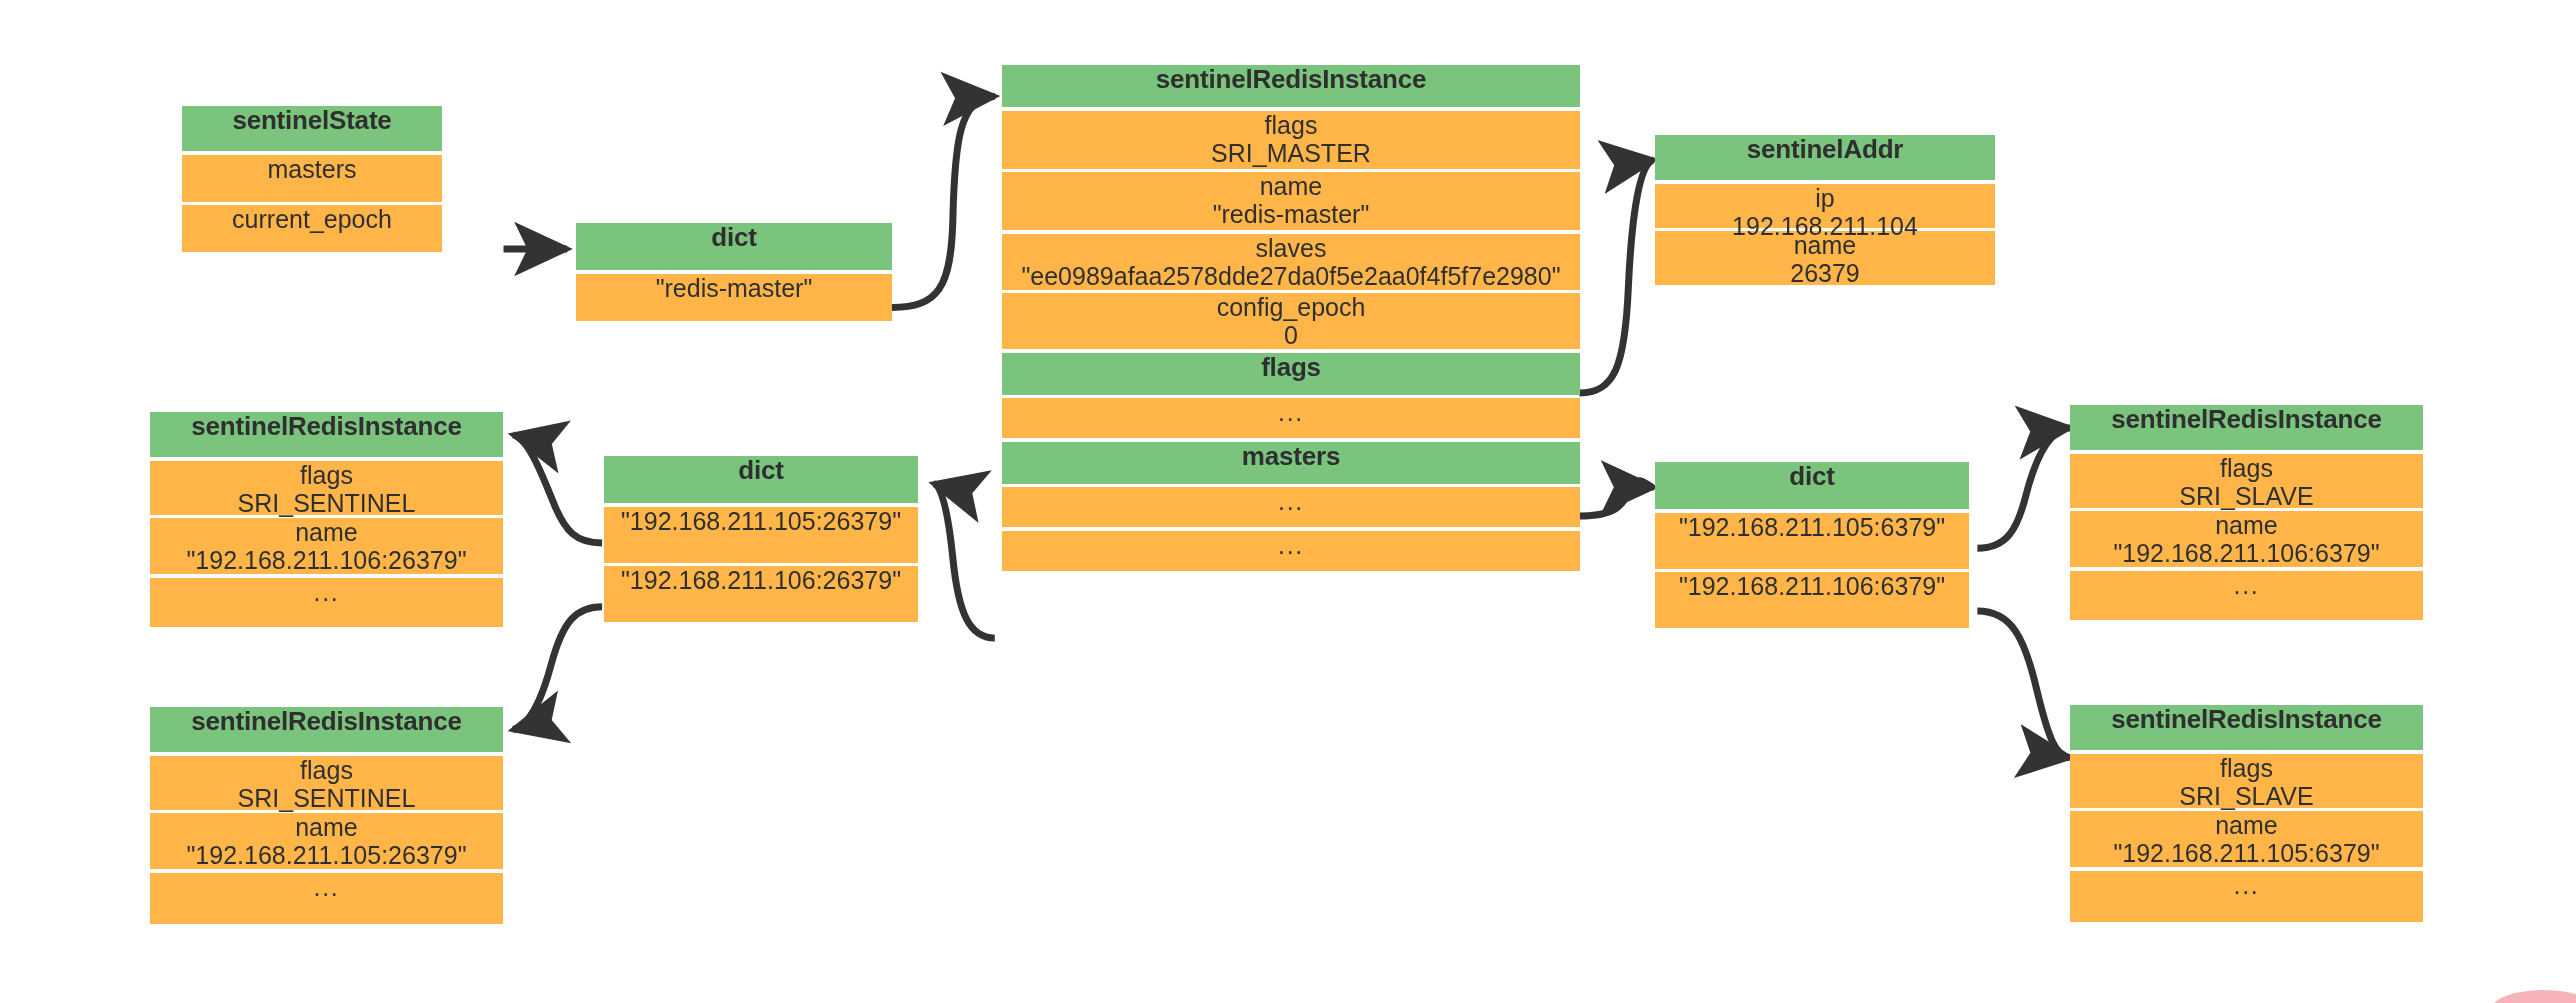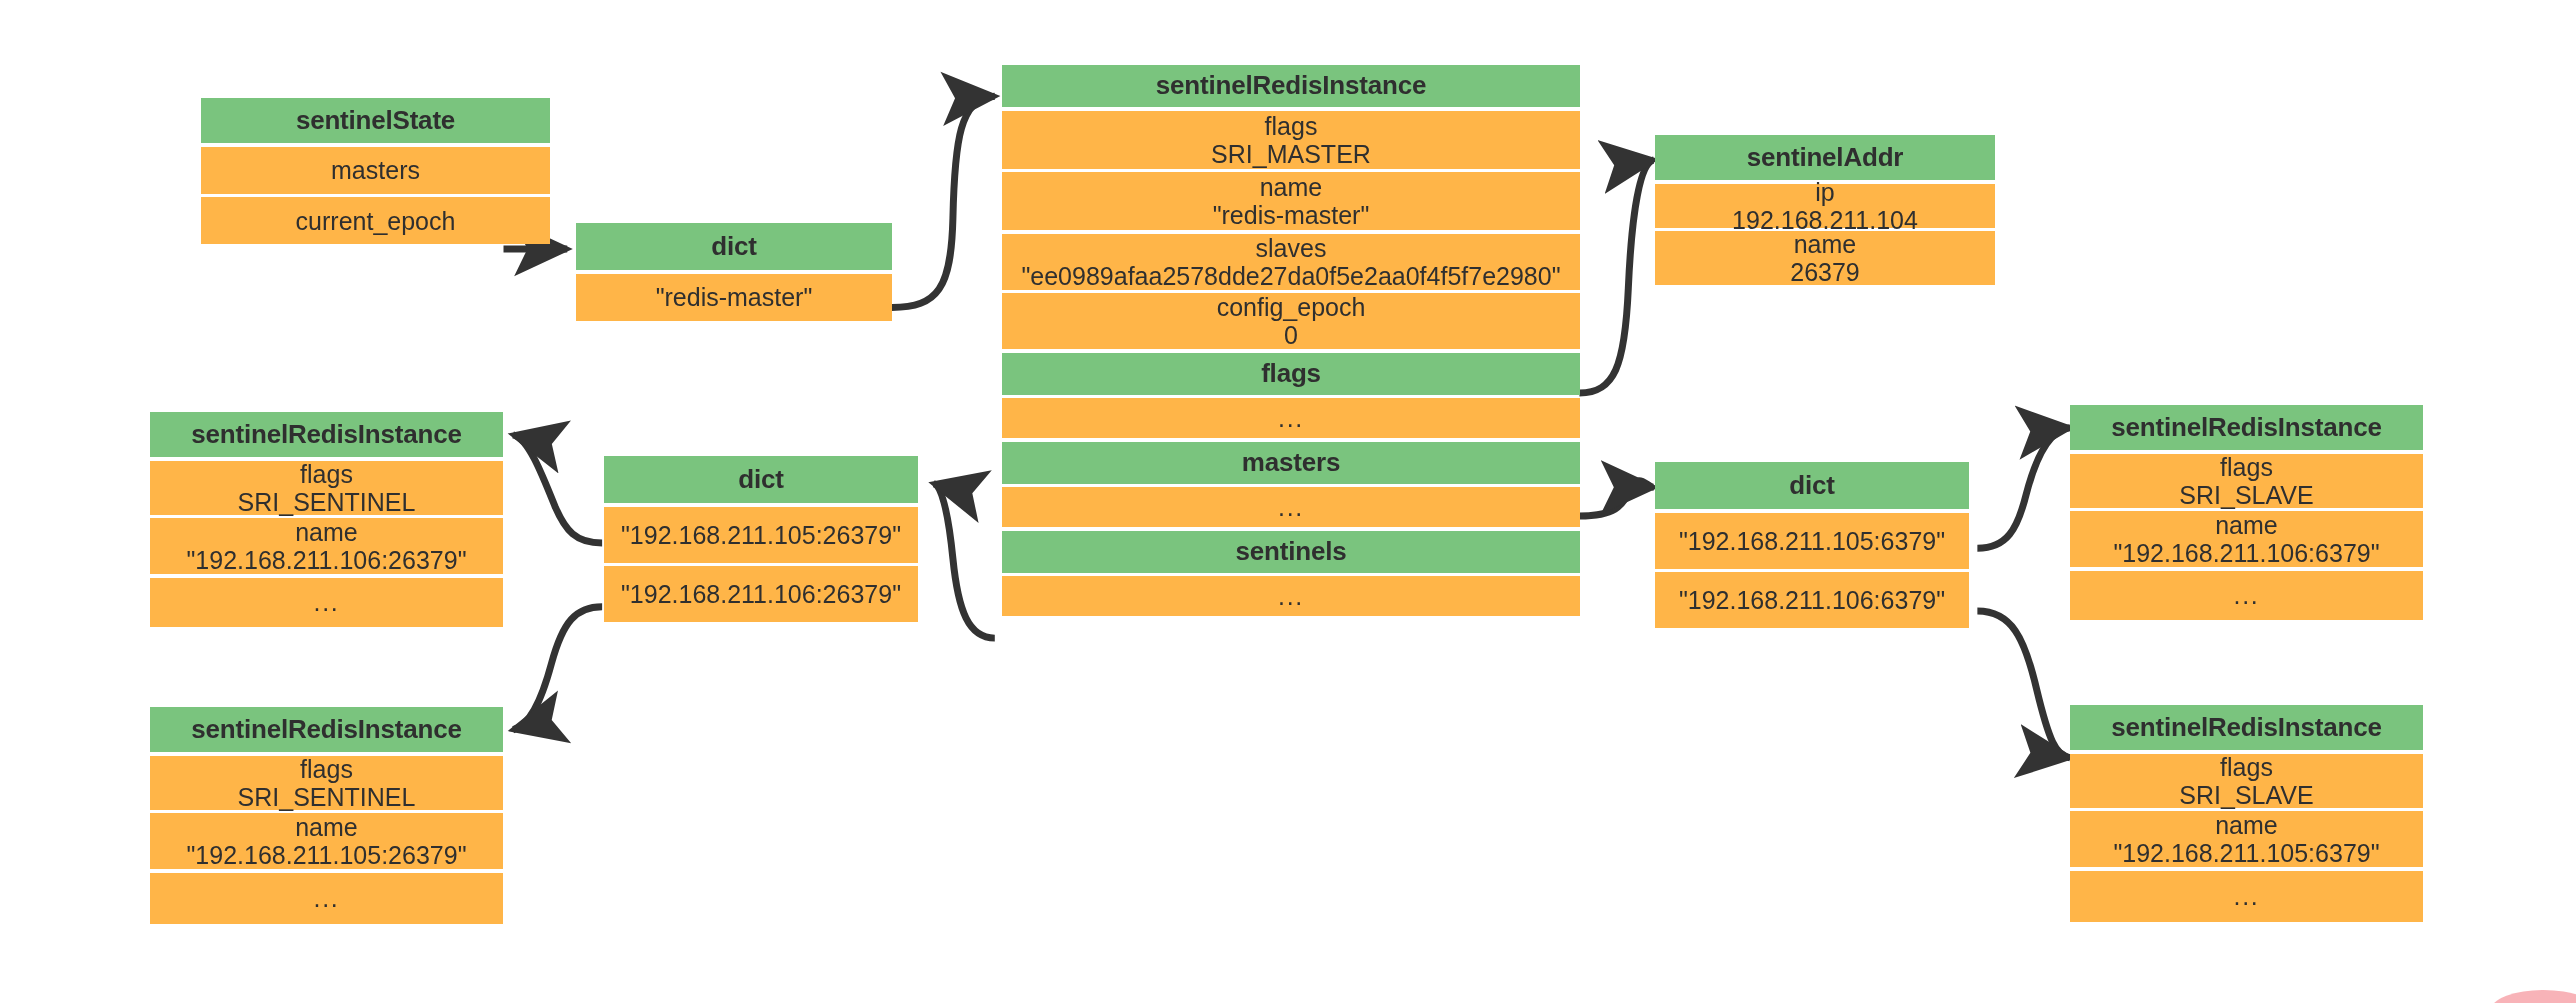"sentinelRedisInstance" .cell { justify-content: center -> flex-start }
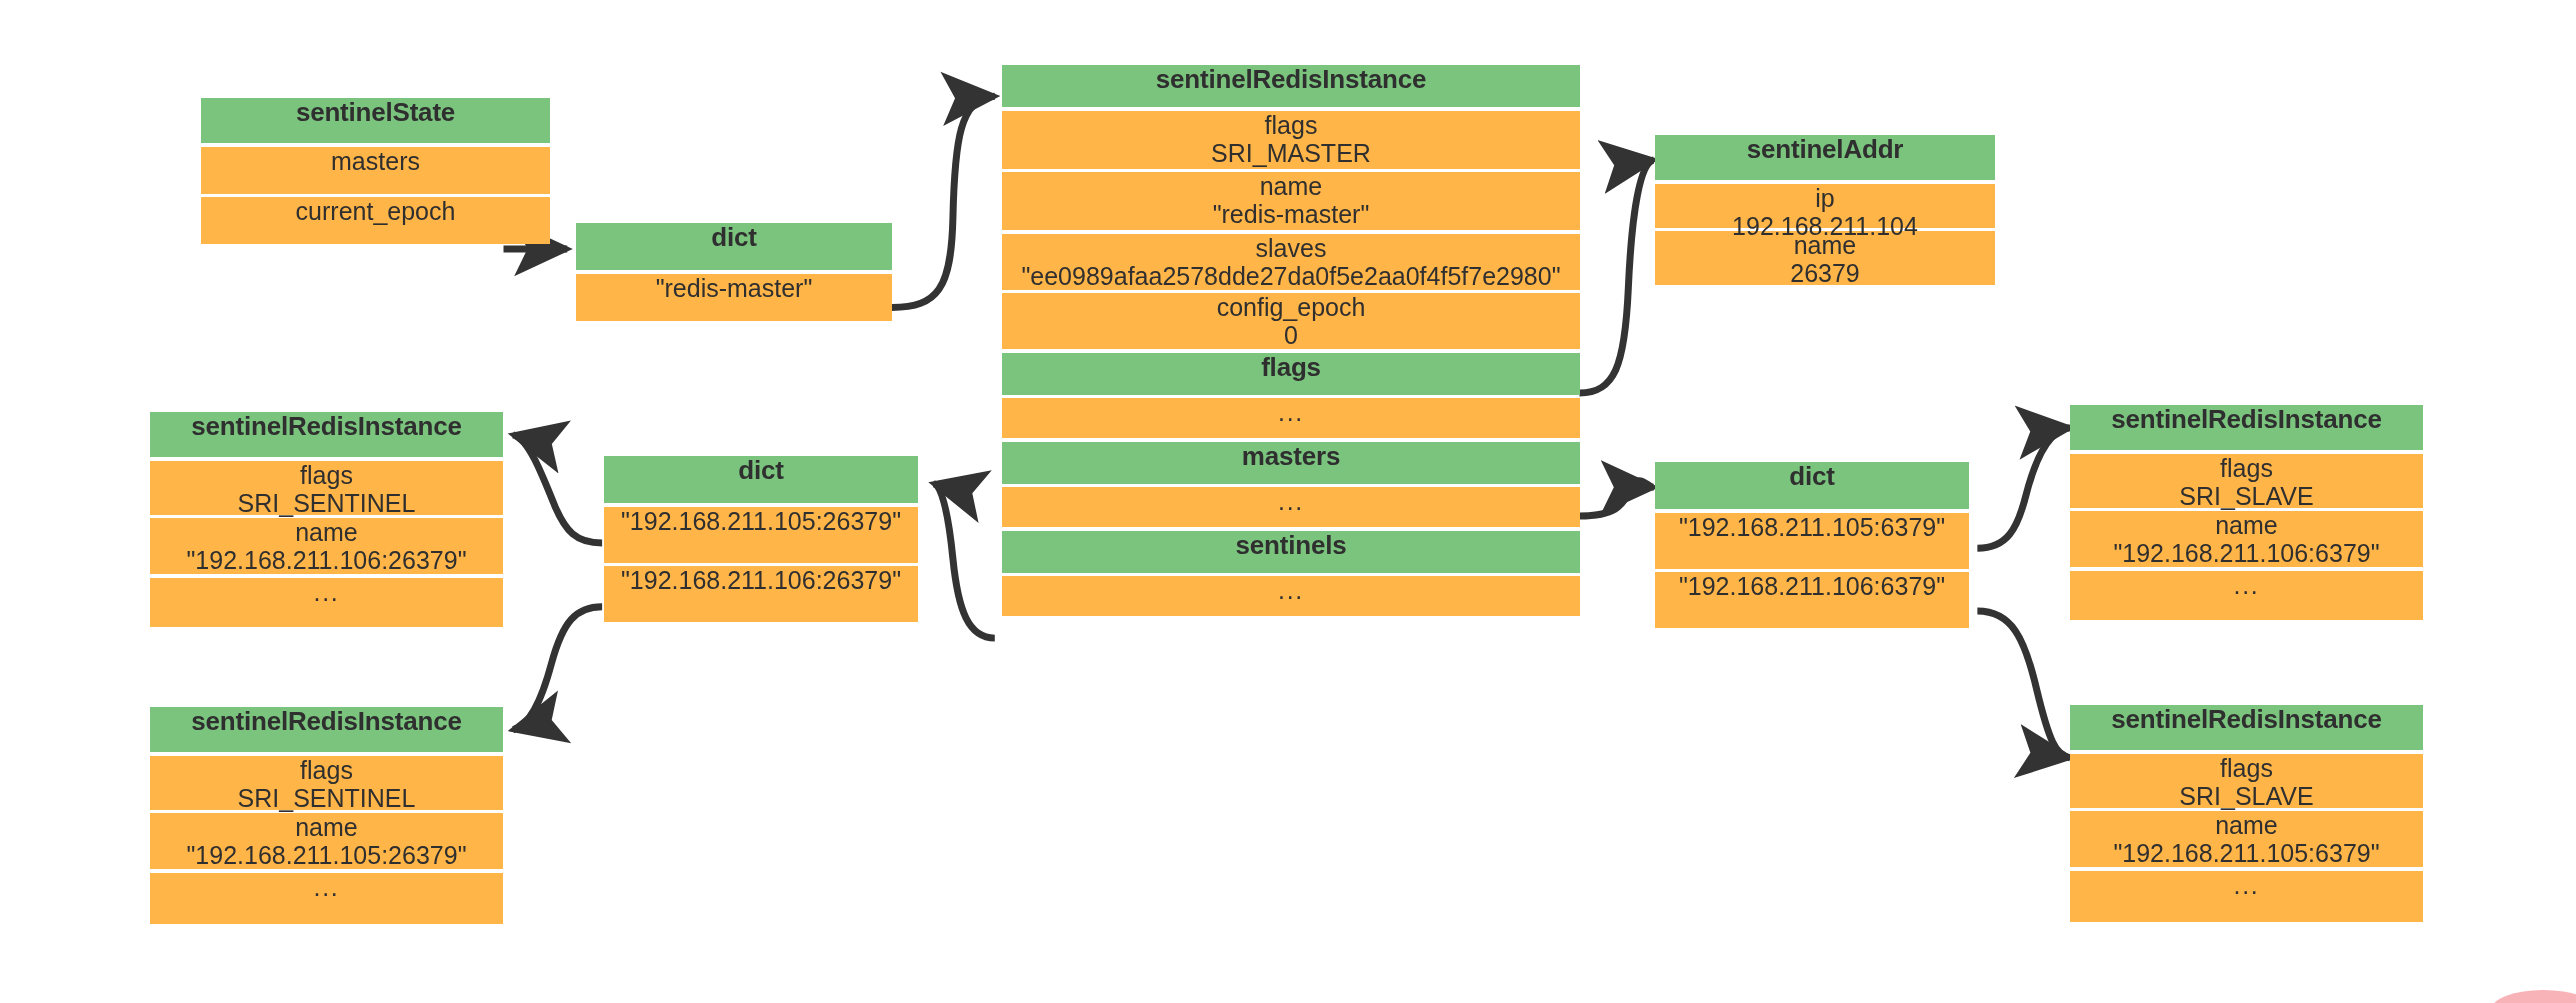"sentinelState" div.node { margin-left: 19px -> none; top: 98px -> 106px; width: 349px -> 260px }
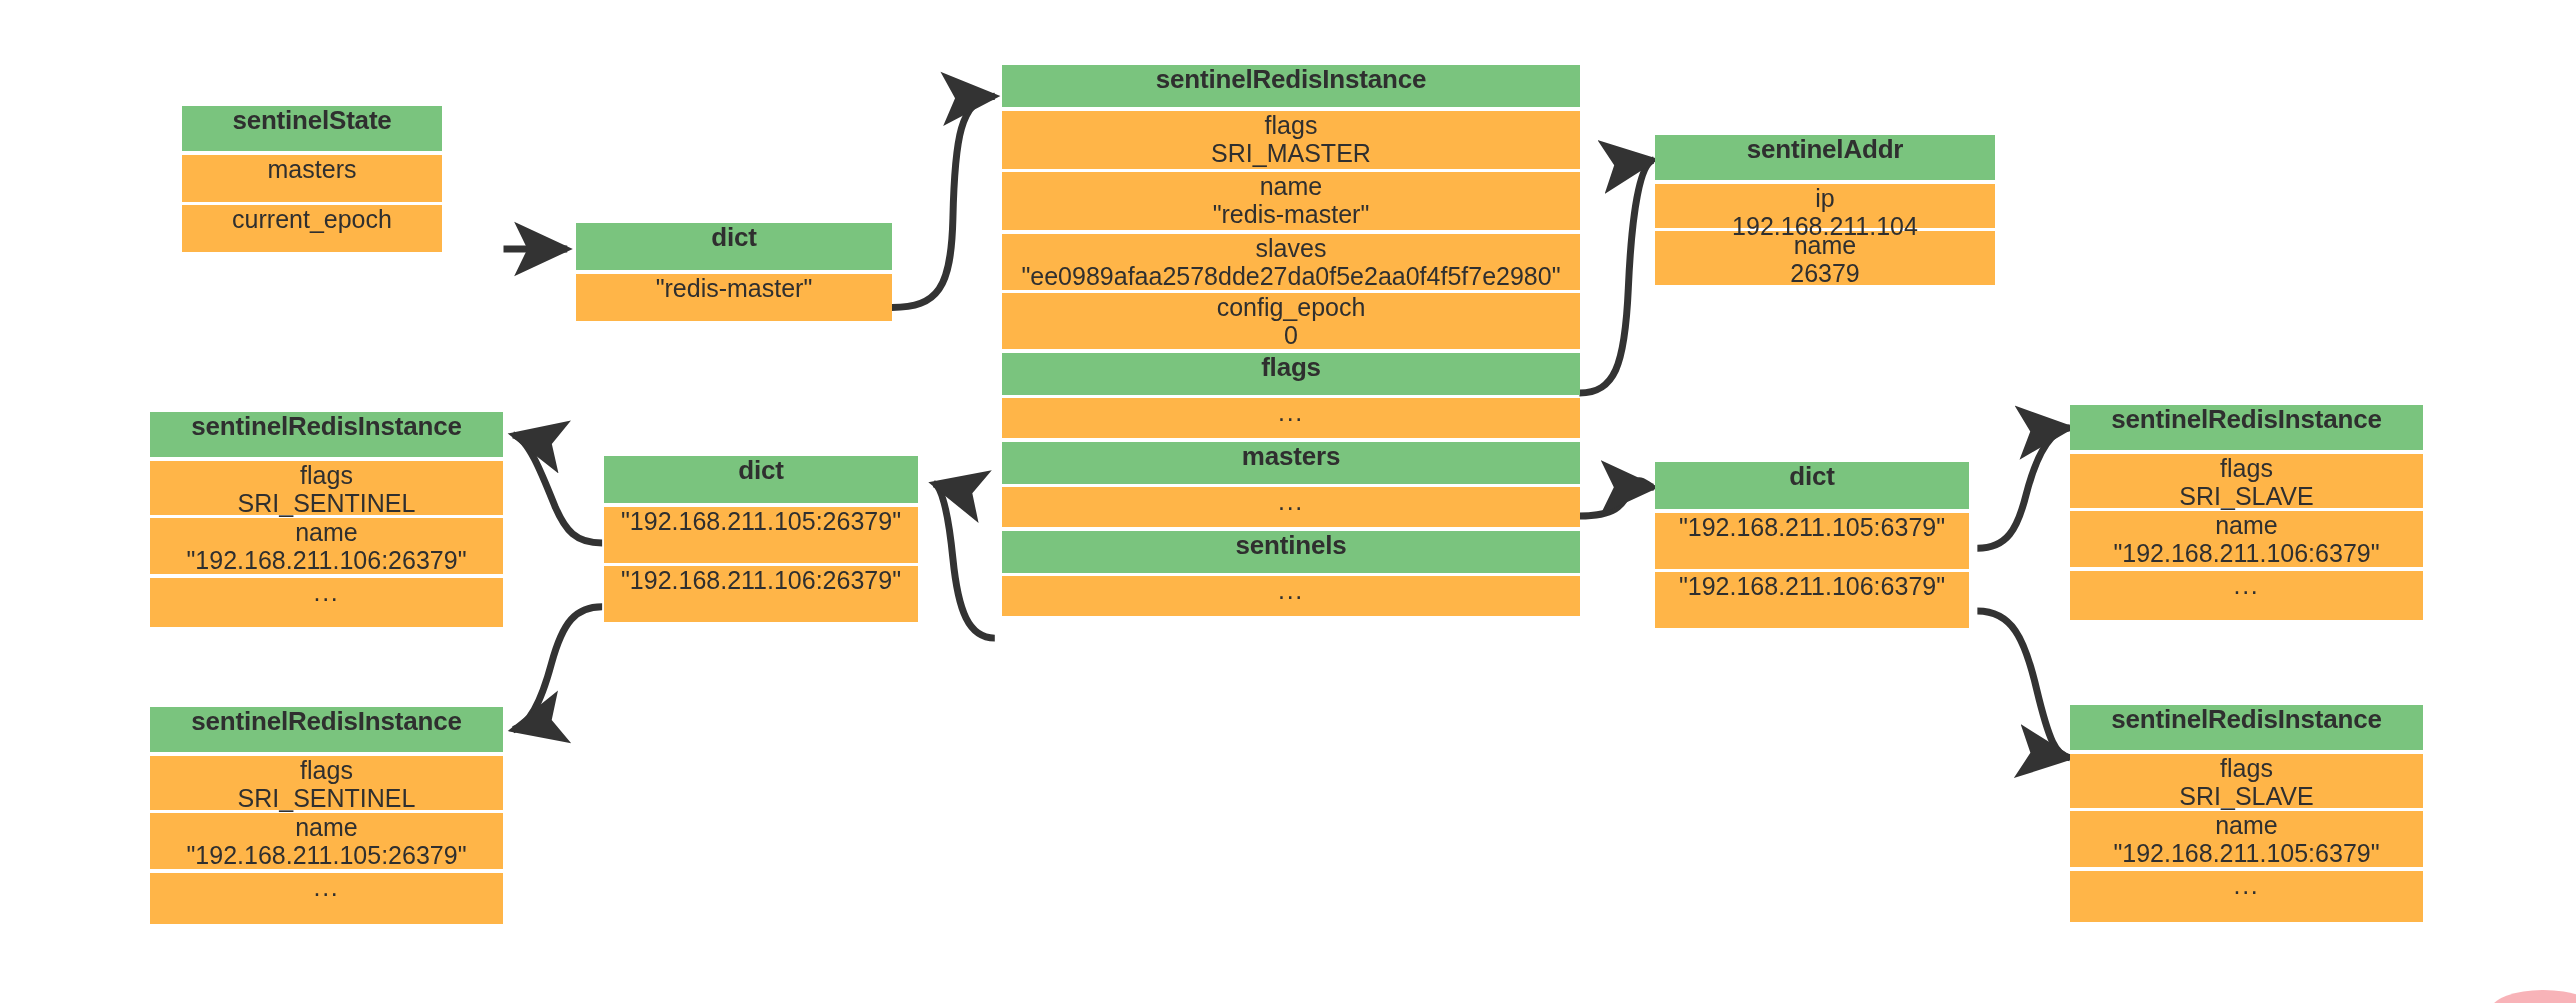"sentinels" div.cell { html: <div> <span>sentinels</span> </div> -> none }
